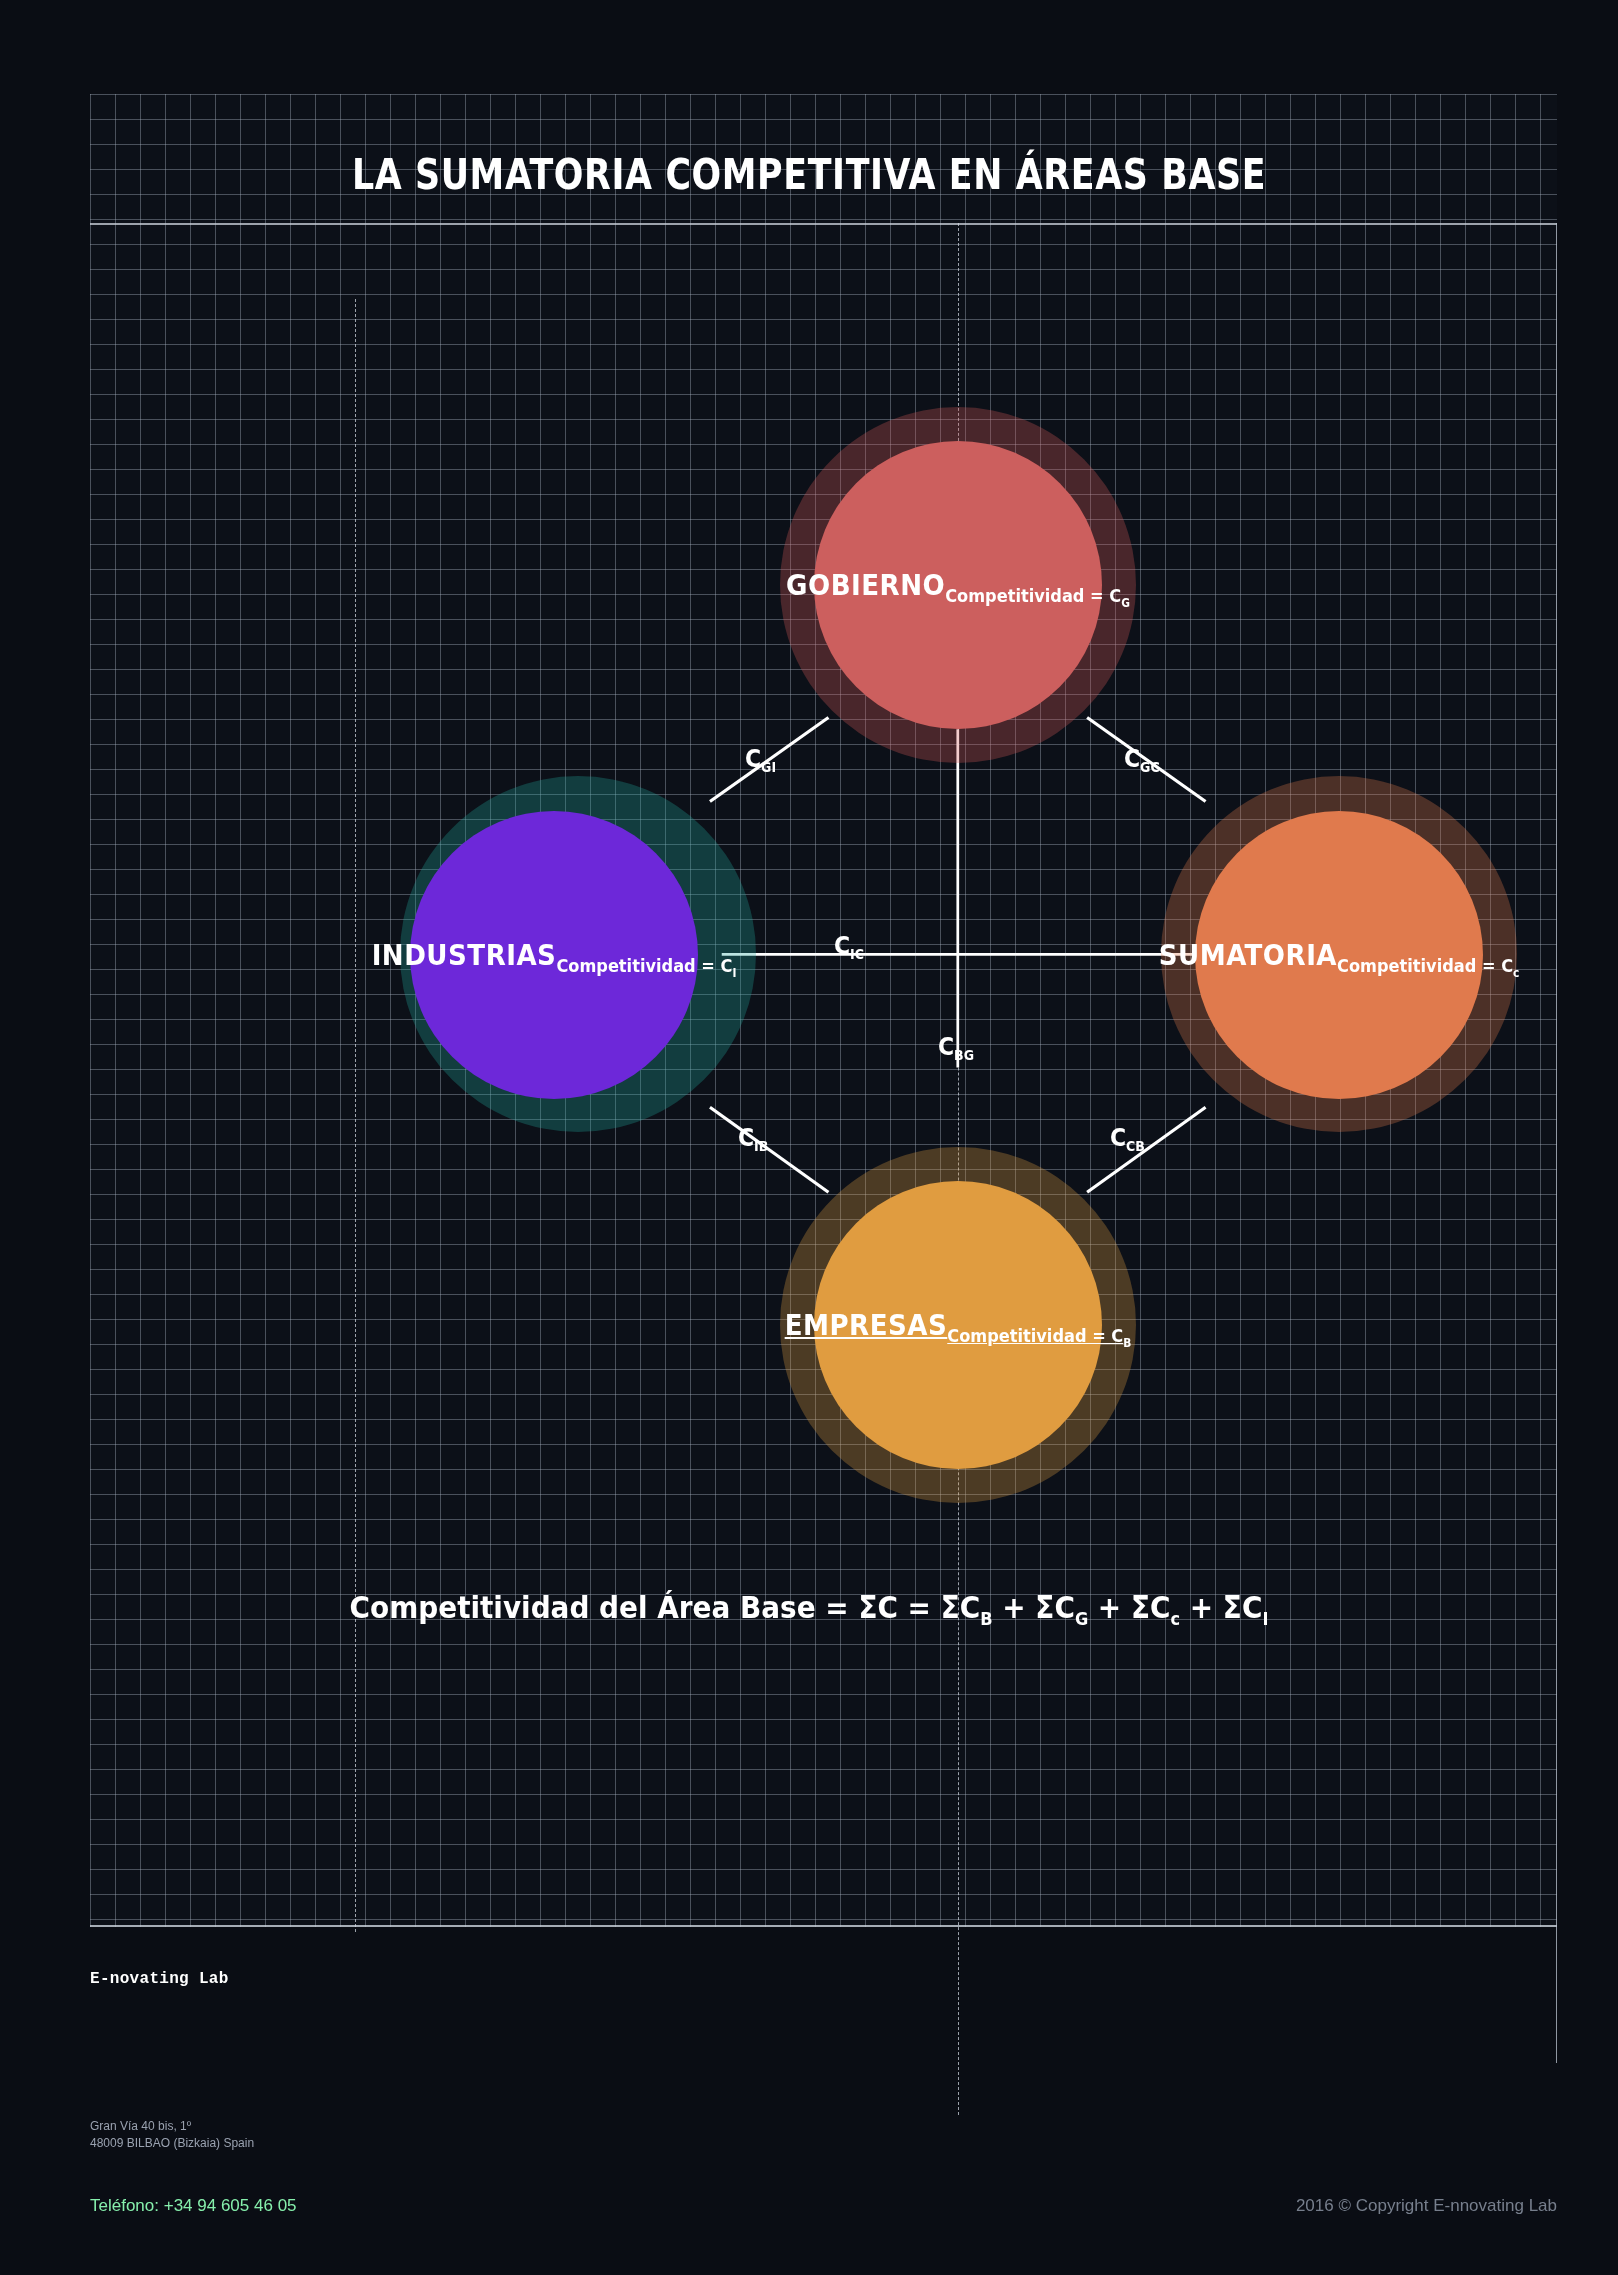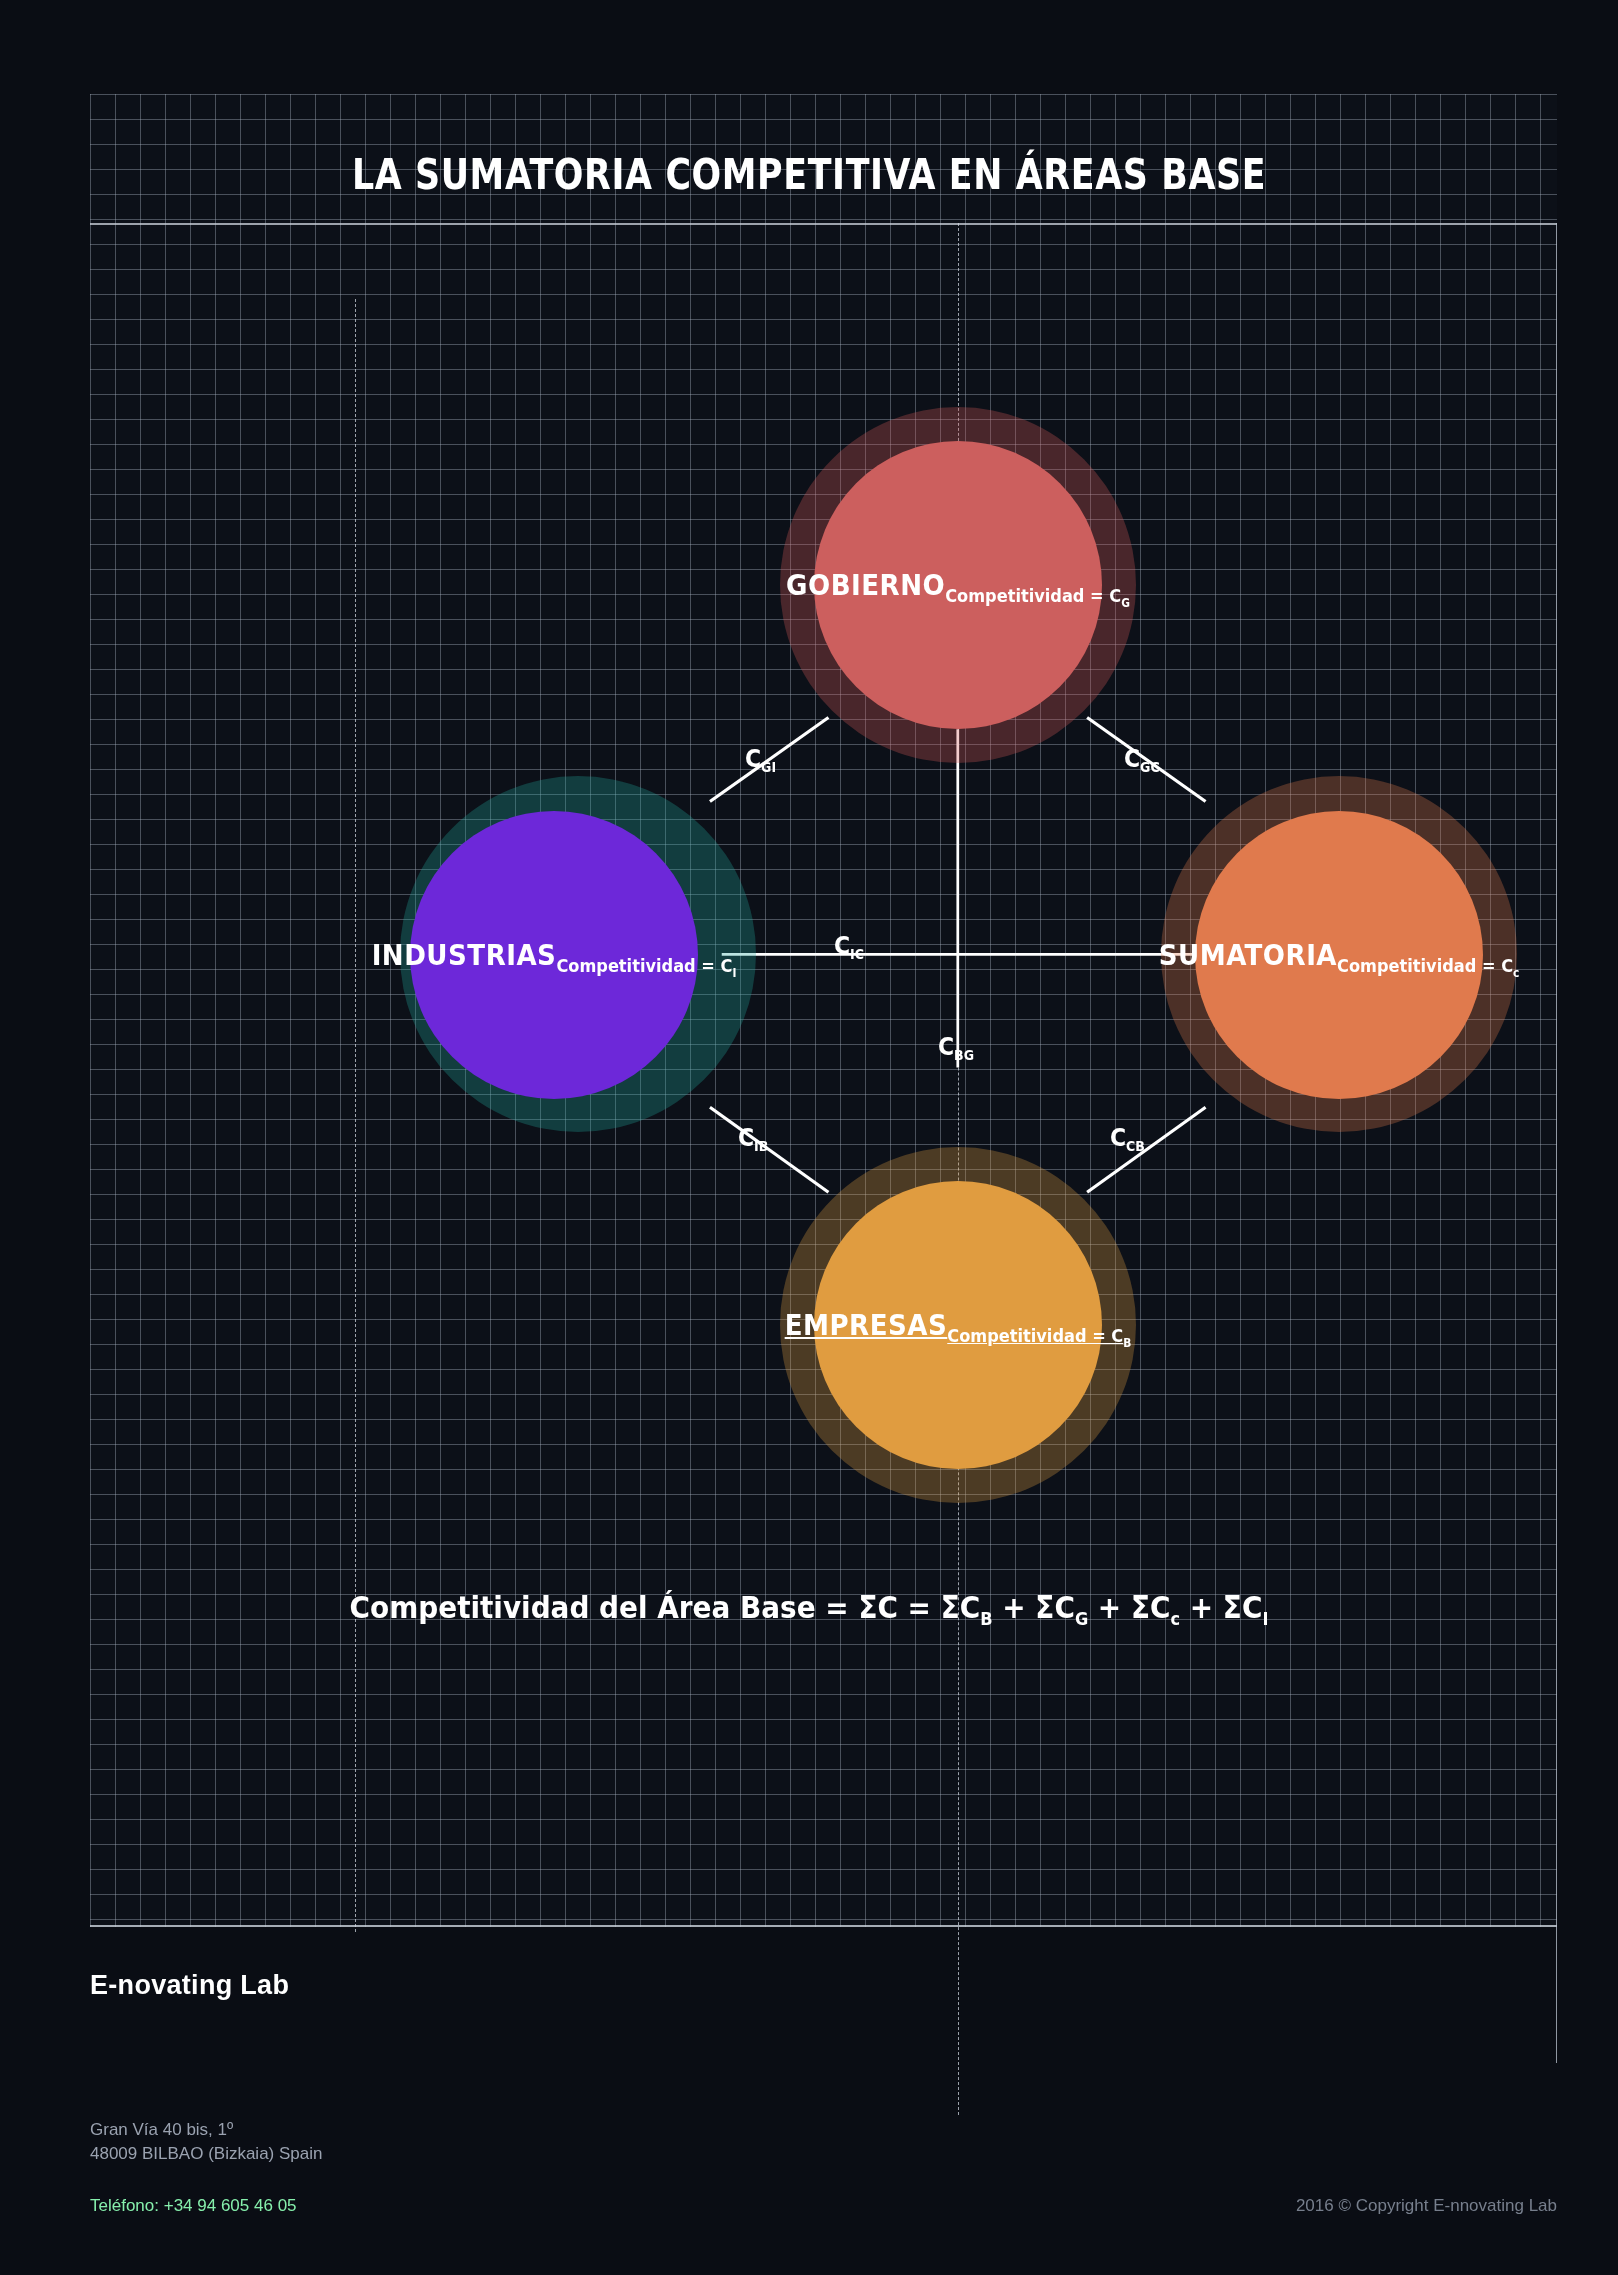"E-novating Lab" #footer-brand { font-family: Liberation Sans, sans-serif -> Liberation Mono, monospace; font-size: 27px -> 16px }
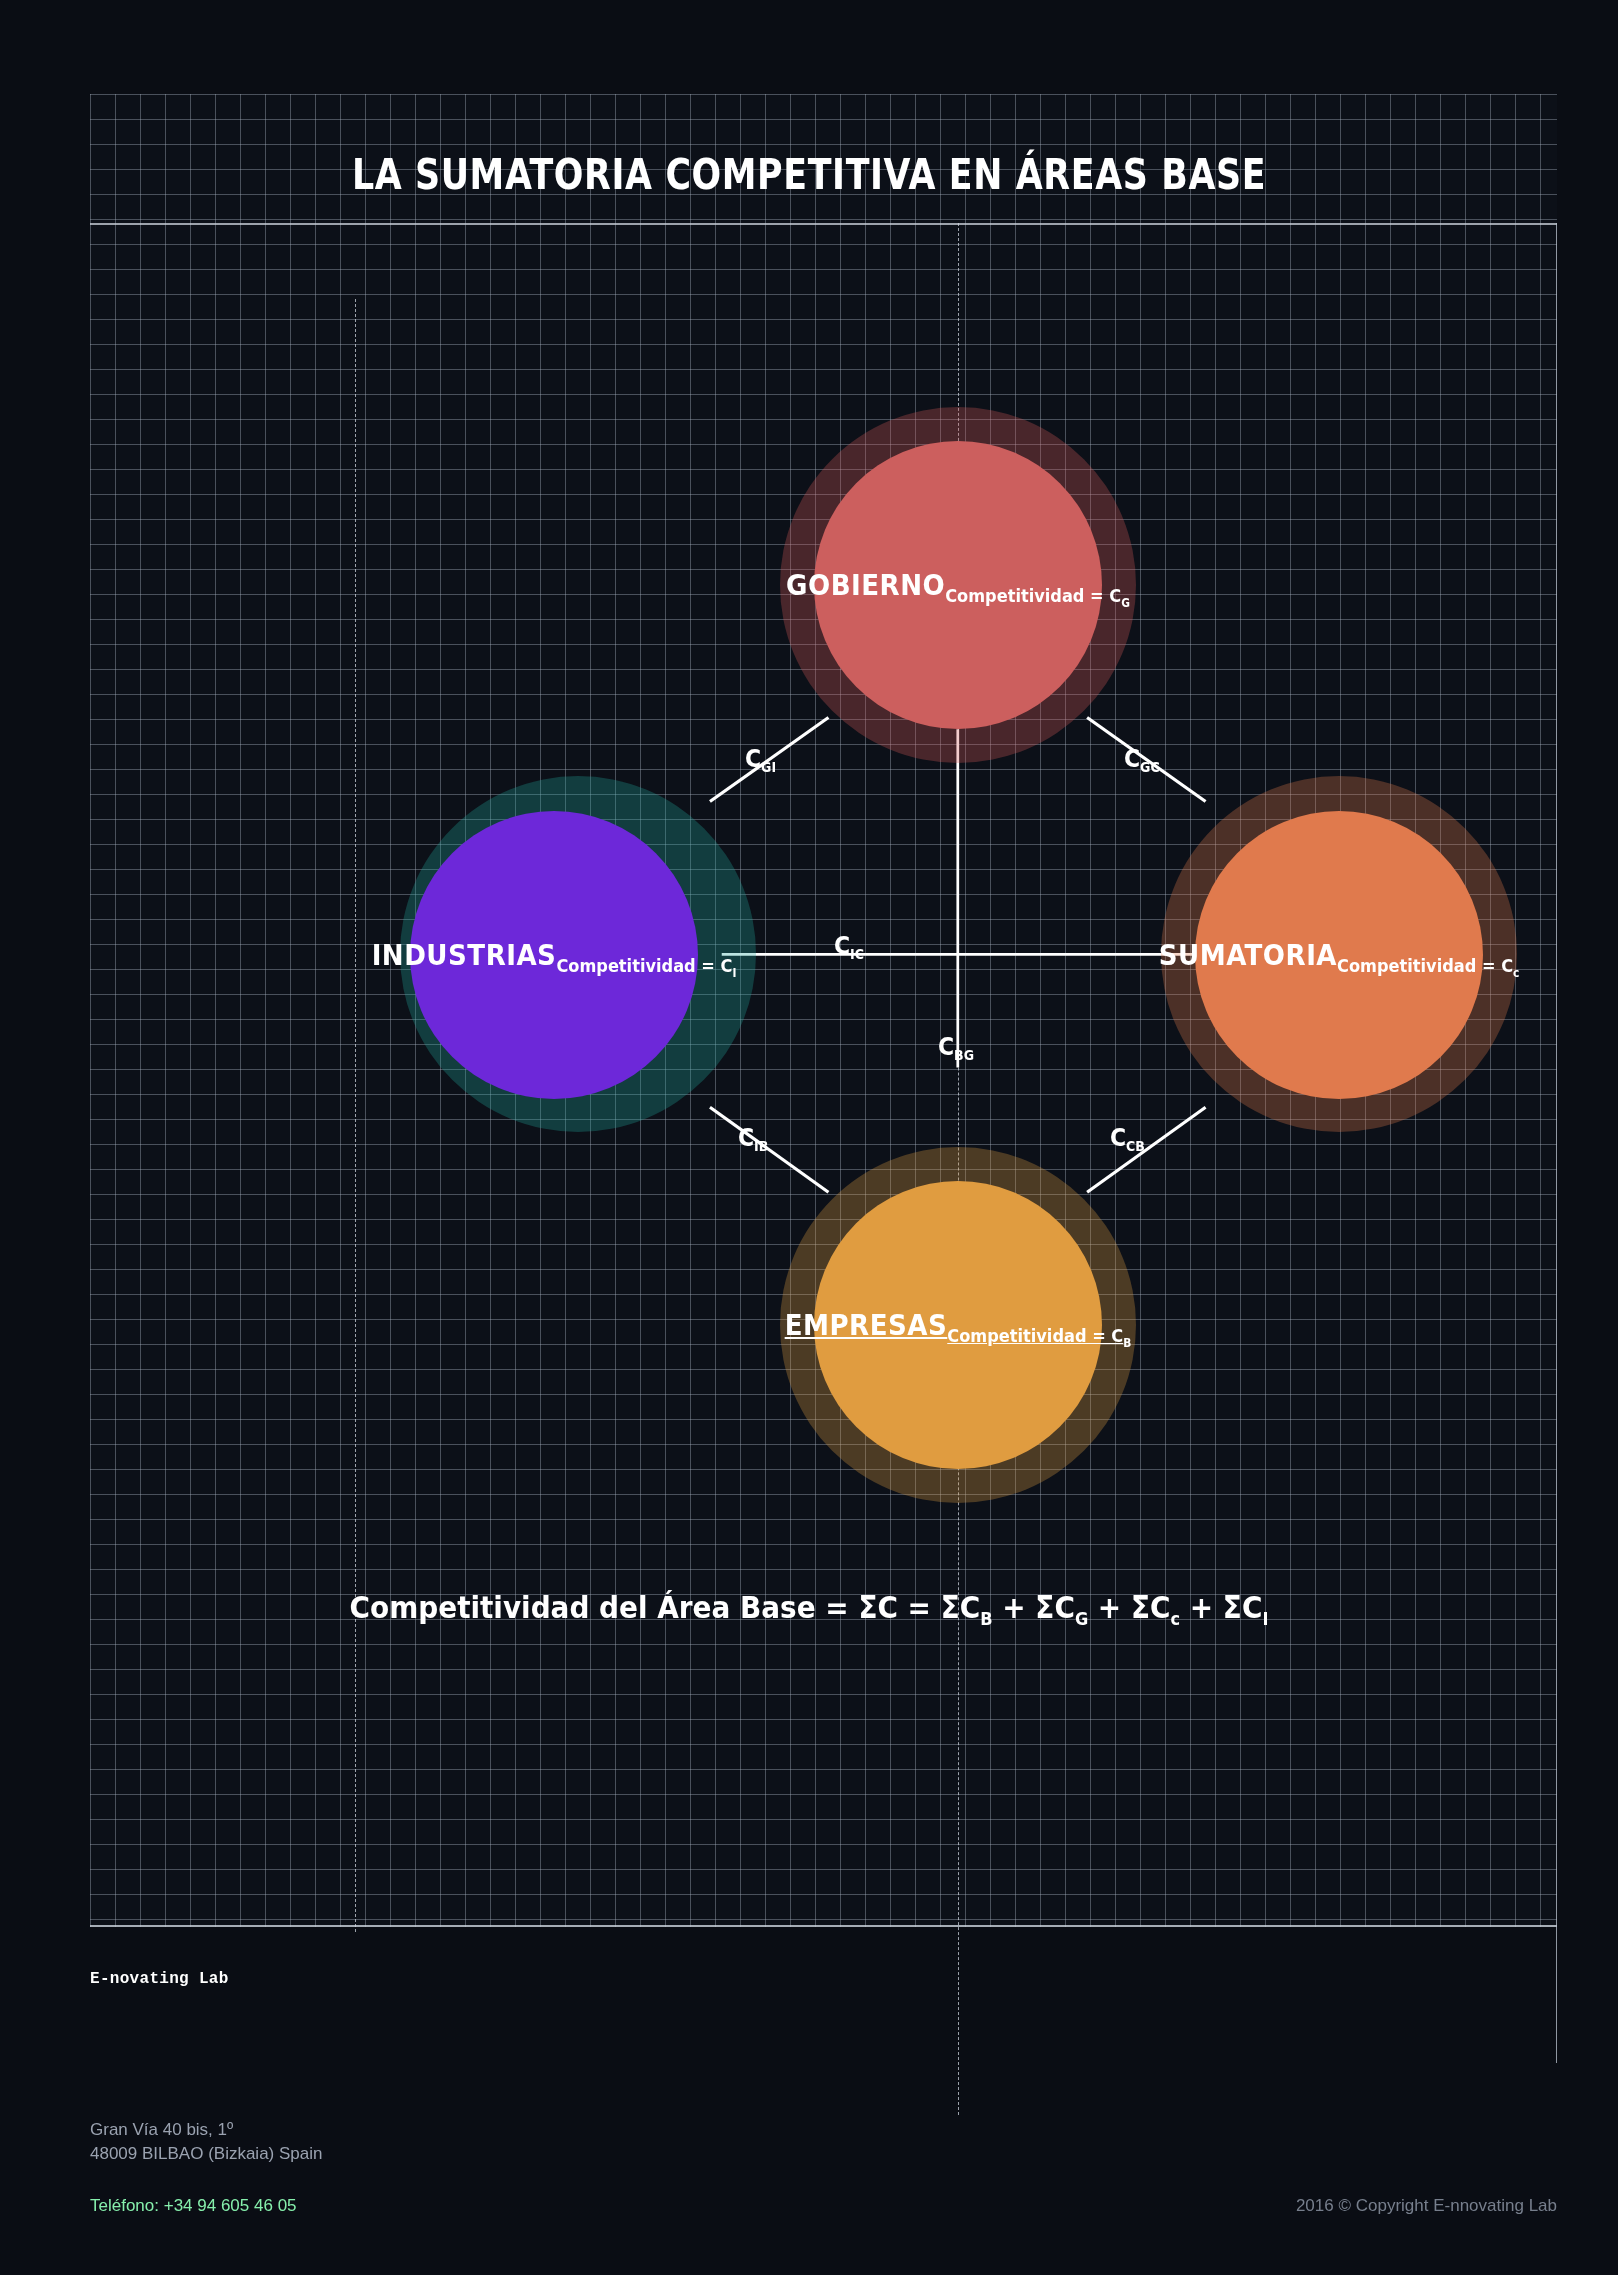"Gran Vía 40 bis, 1º" #footer-address { font-size: 17px -> 12px }
